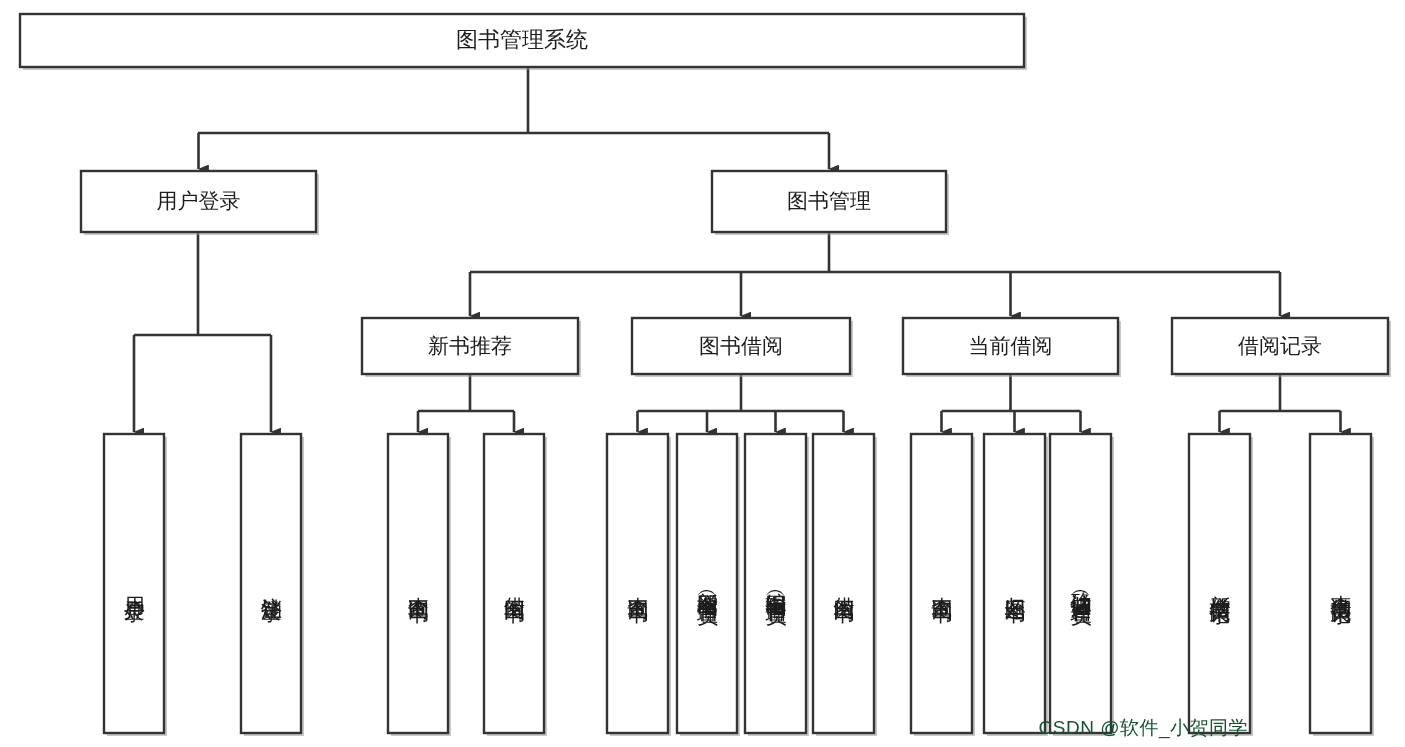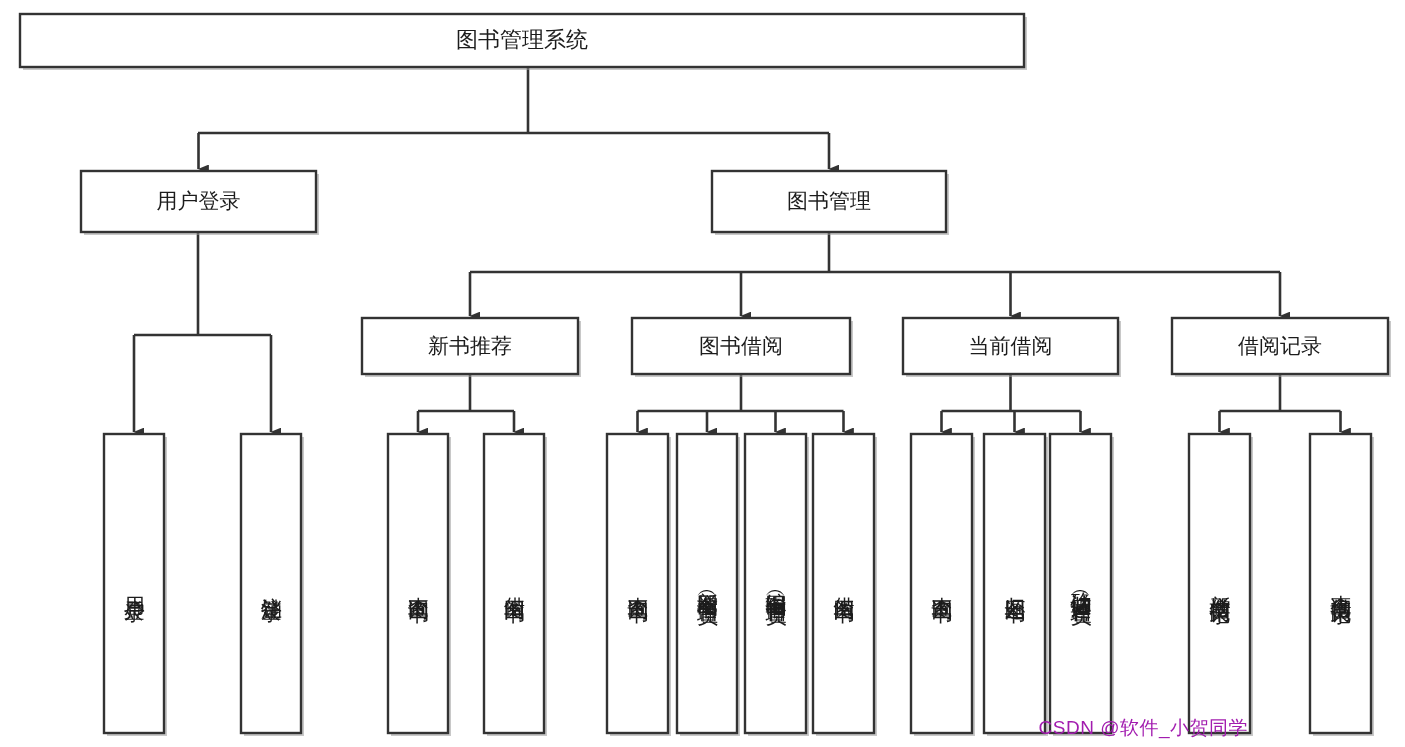"CSDN @软件_小贺同学" .watermark { color: #a21caf -> #14532d }
